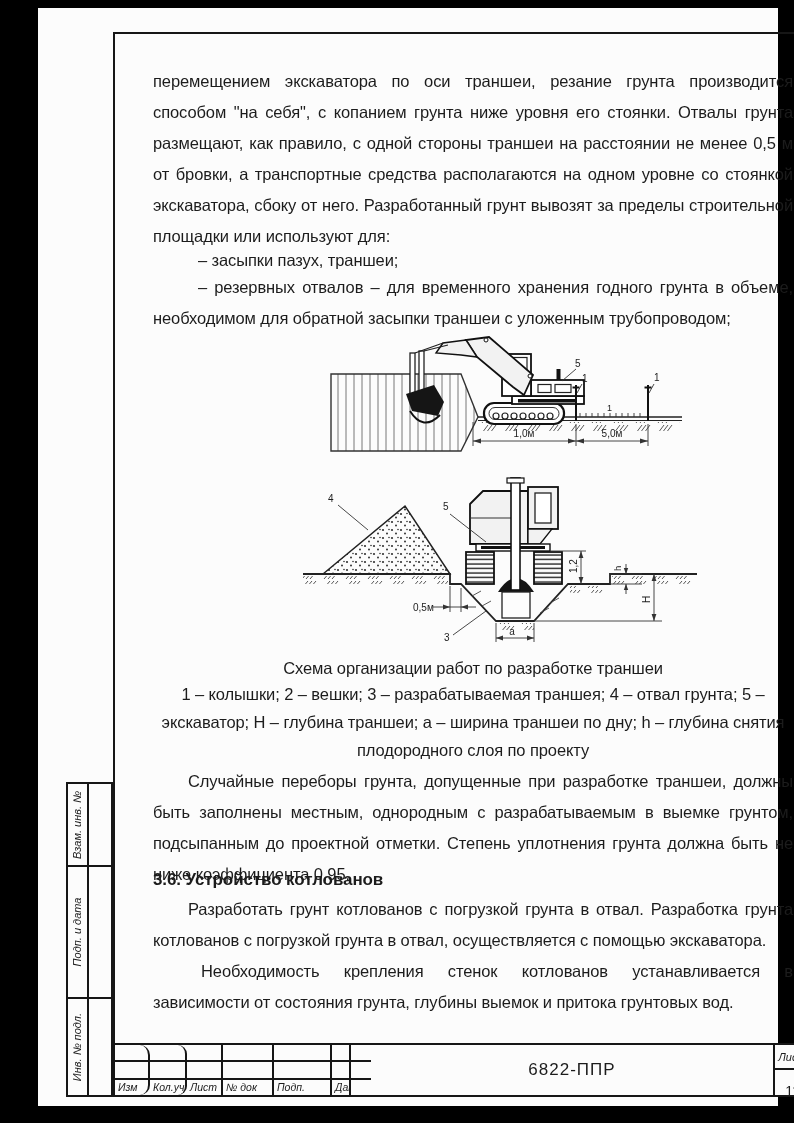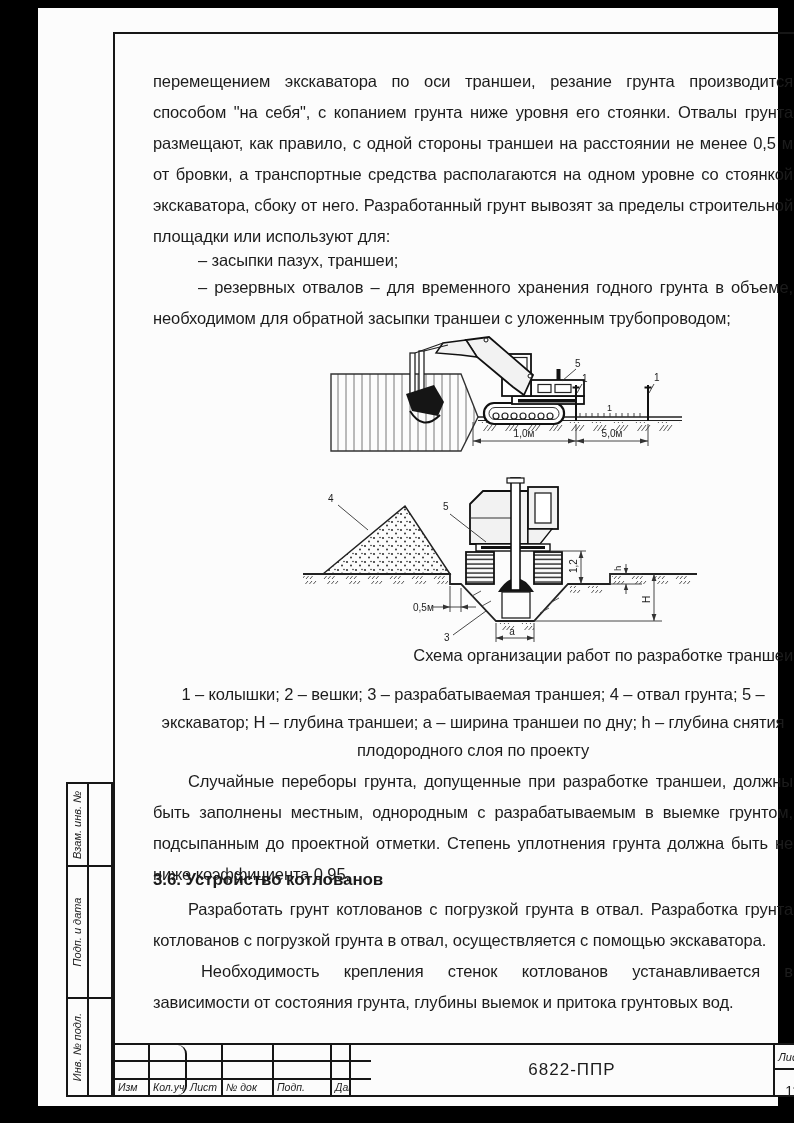"Схема организации работ по разработке" .cap { text-align: right -> center; top: 632px -> 645px }
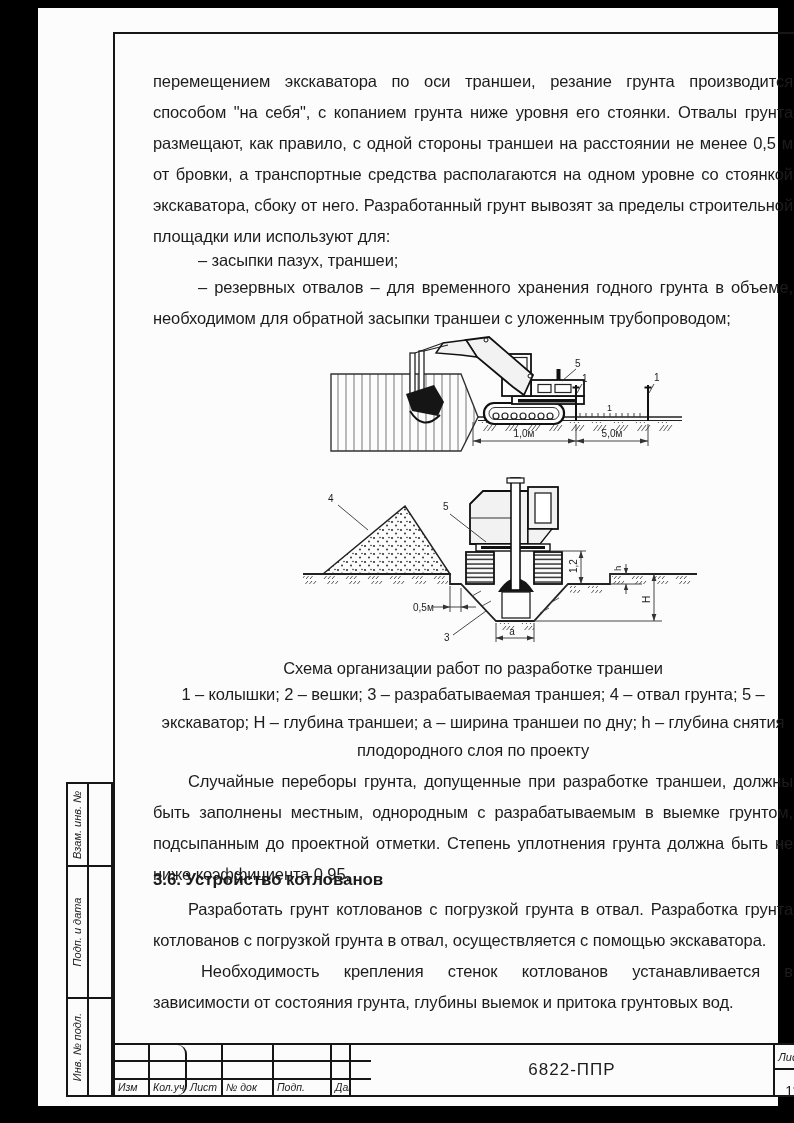"Изм" div.tb-col { border-radius: none -> 10px }
